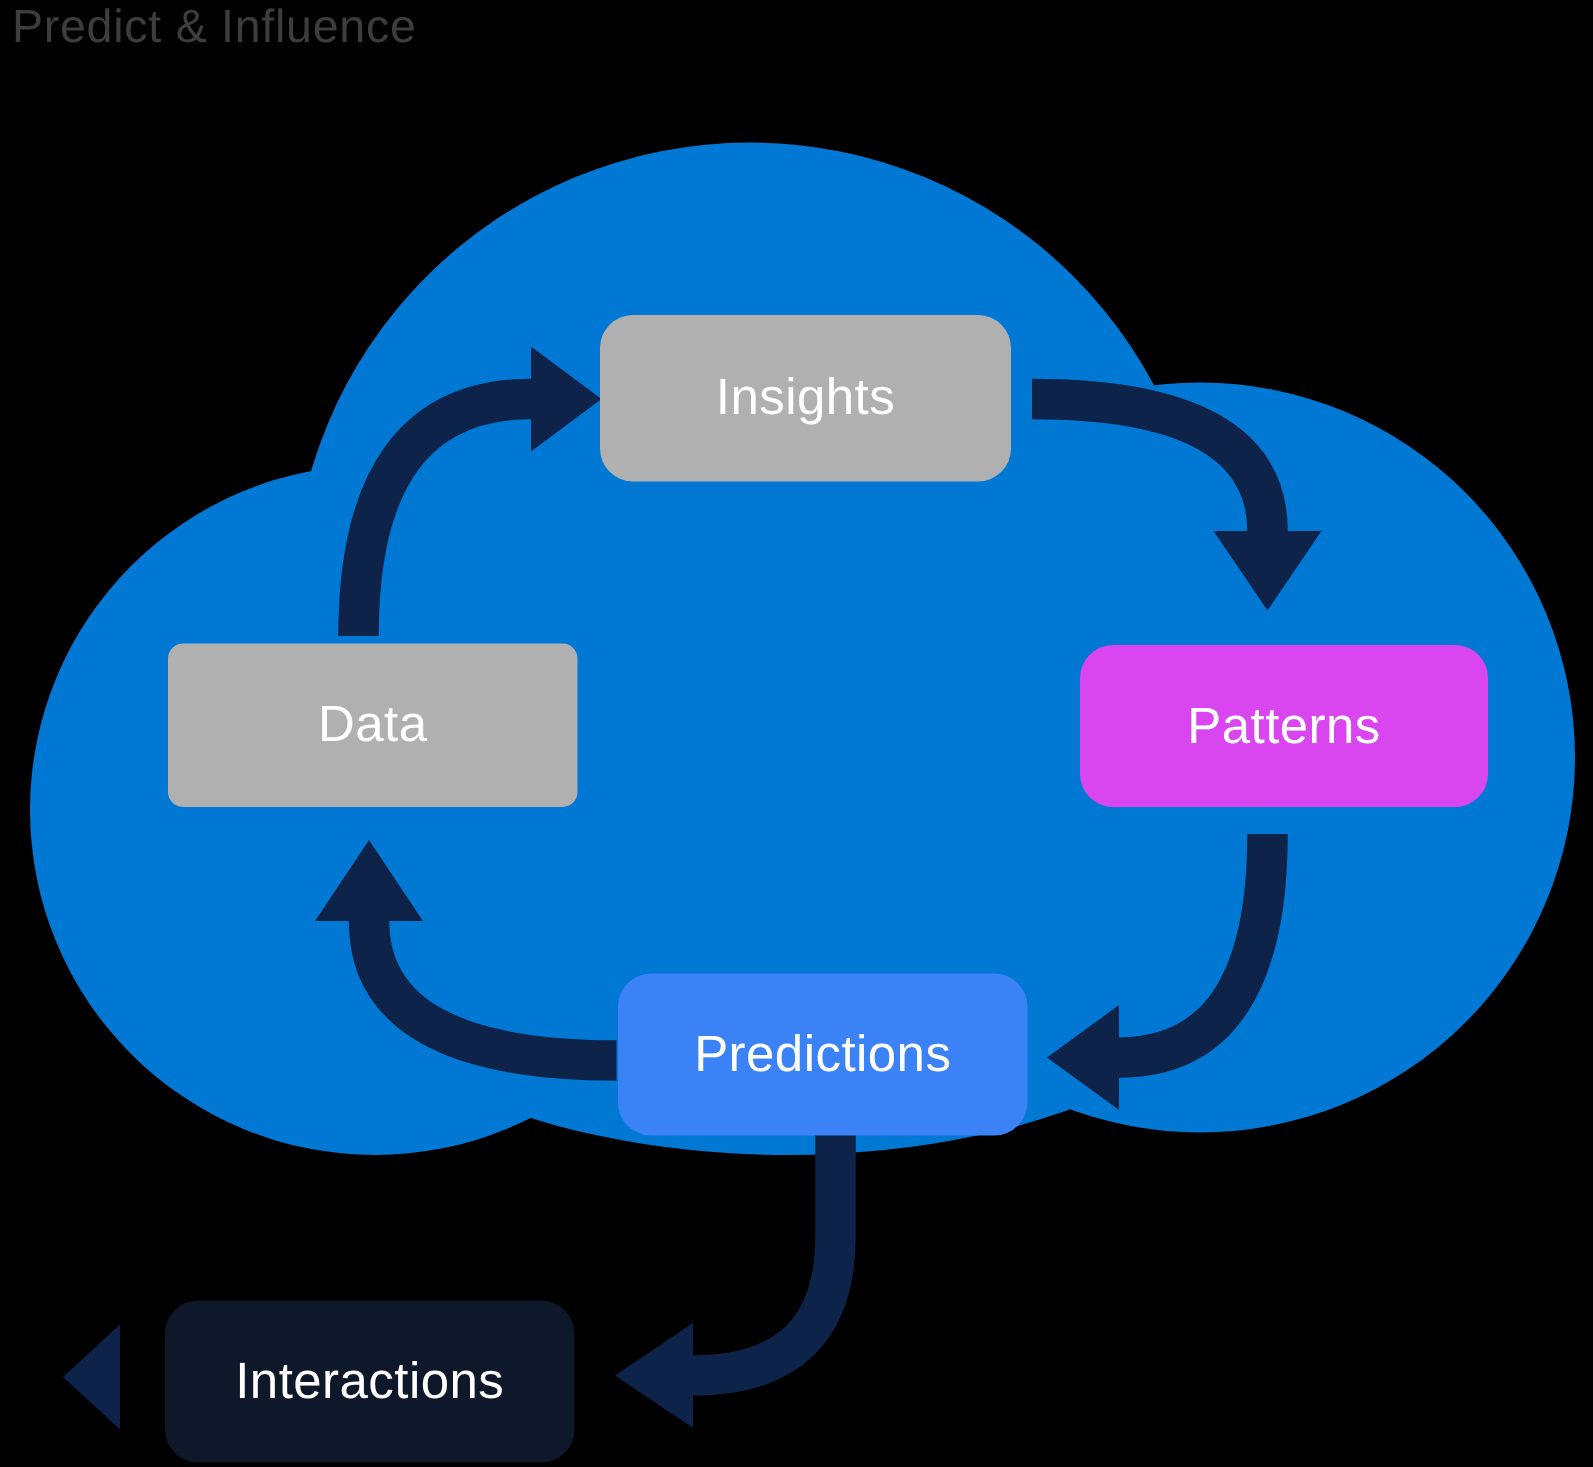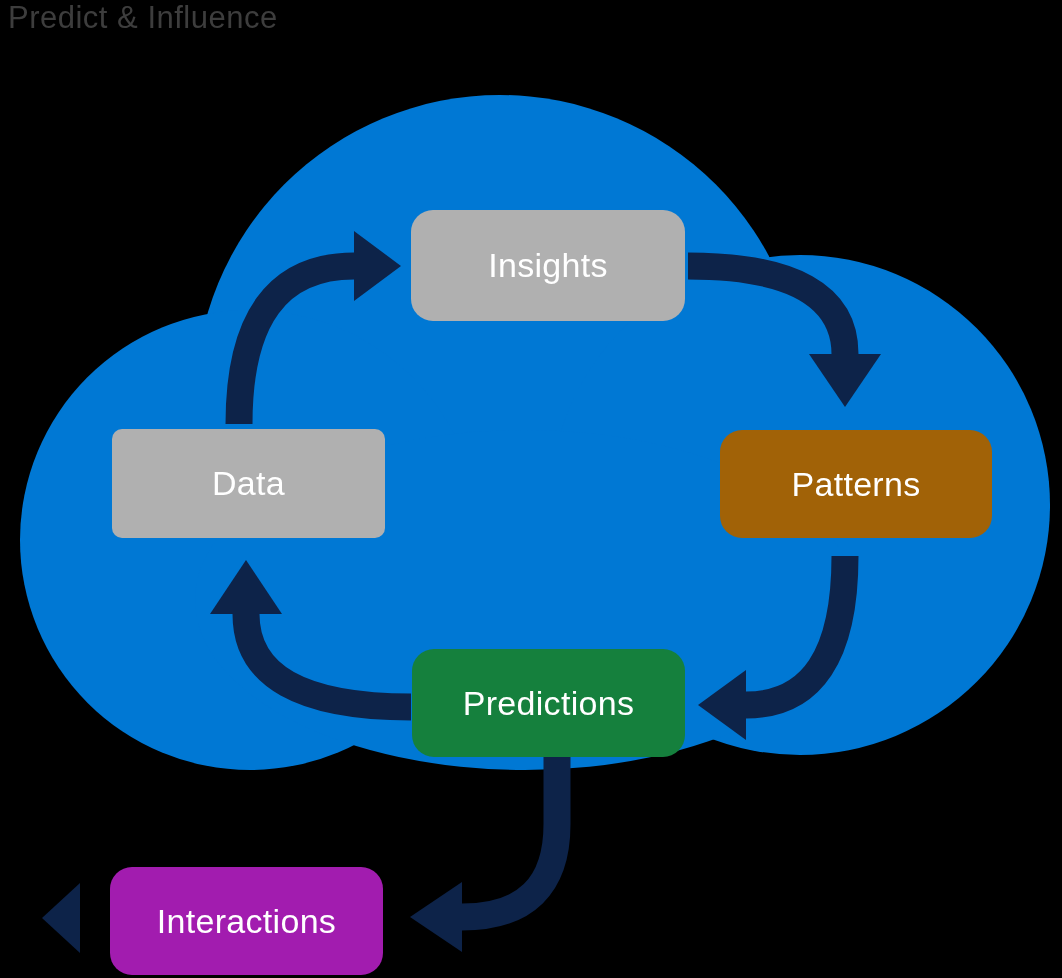"Insights" .node-insights { left: 411px -> 400px }
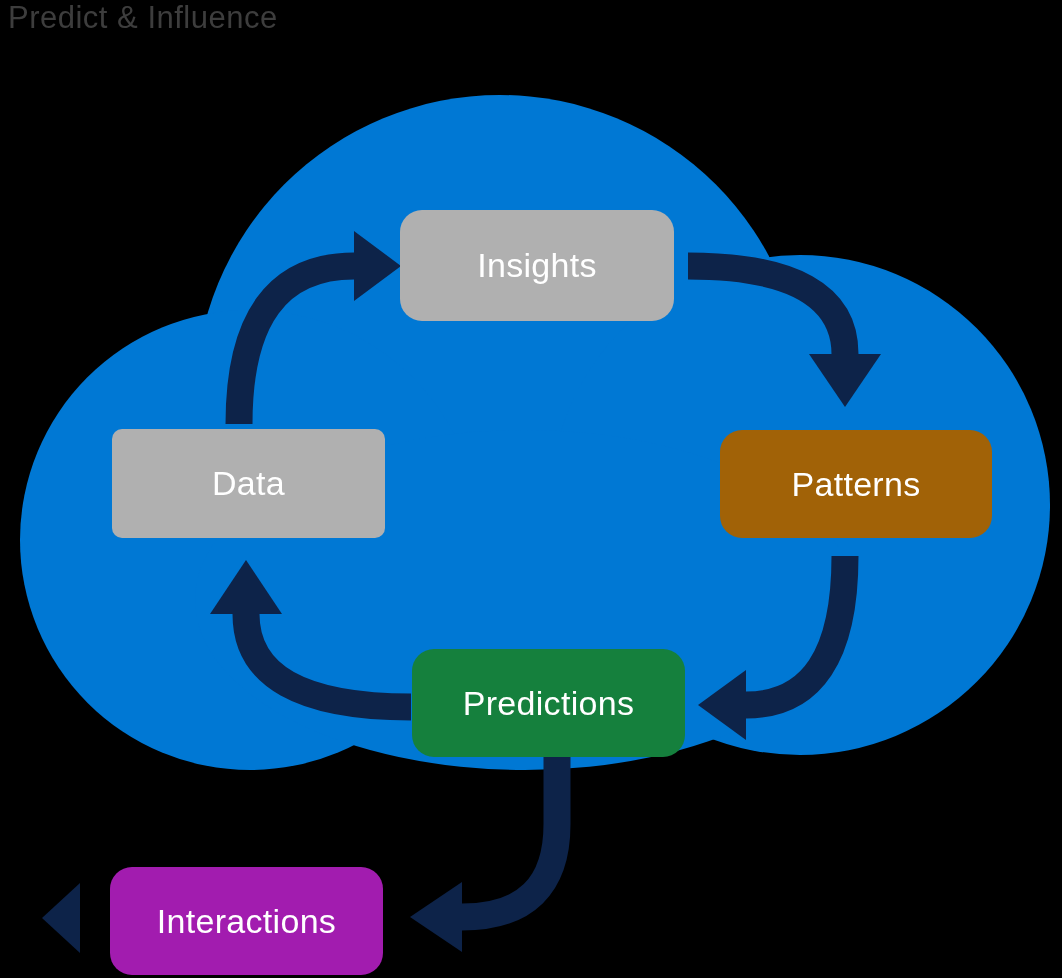"Patterns" div.node { background: #a16207 -> #d946ef }
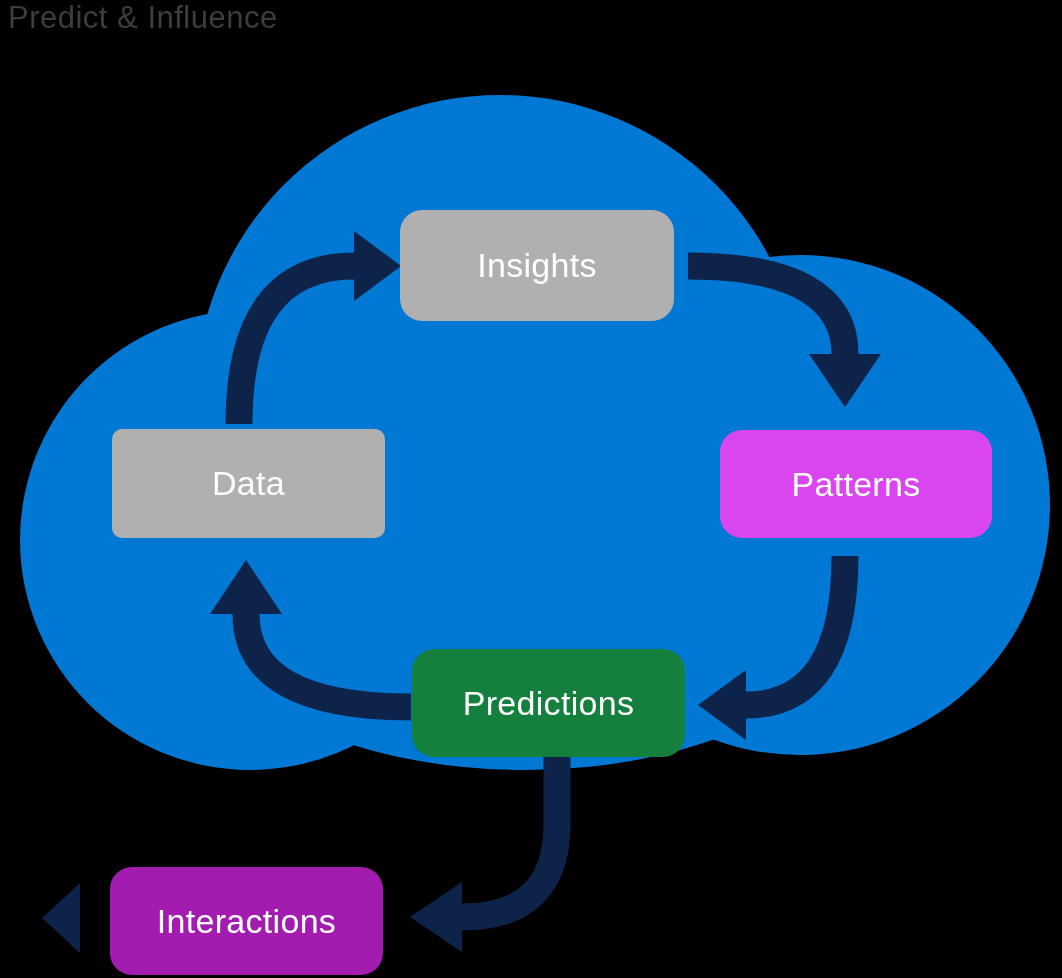"Predictions" div.node { background: #15803d -> #3b82f6 }
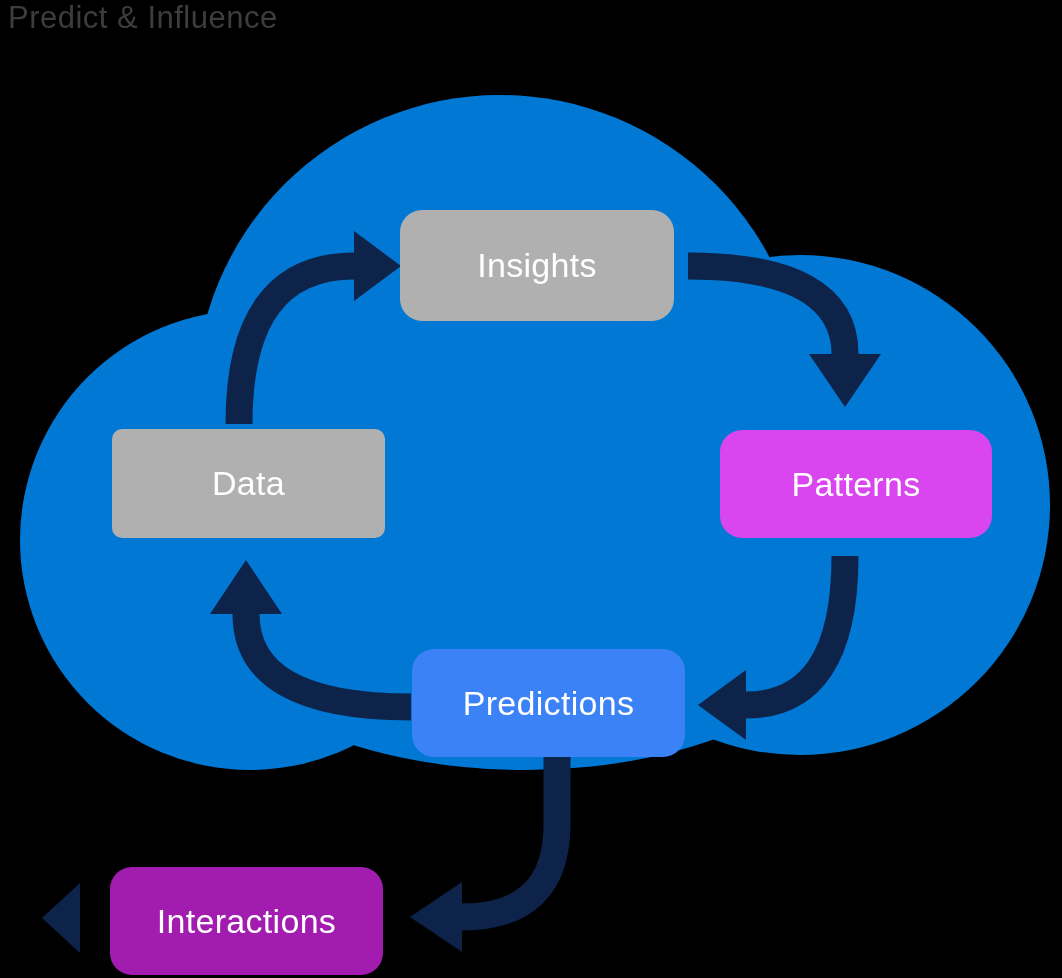"Interactions" div.node { background: #a21caf -> #0f172a }
